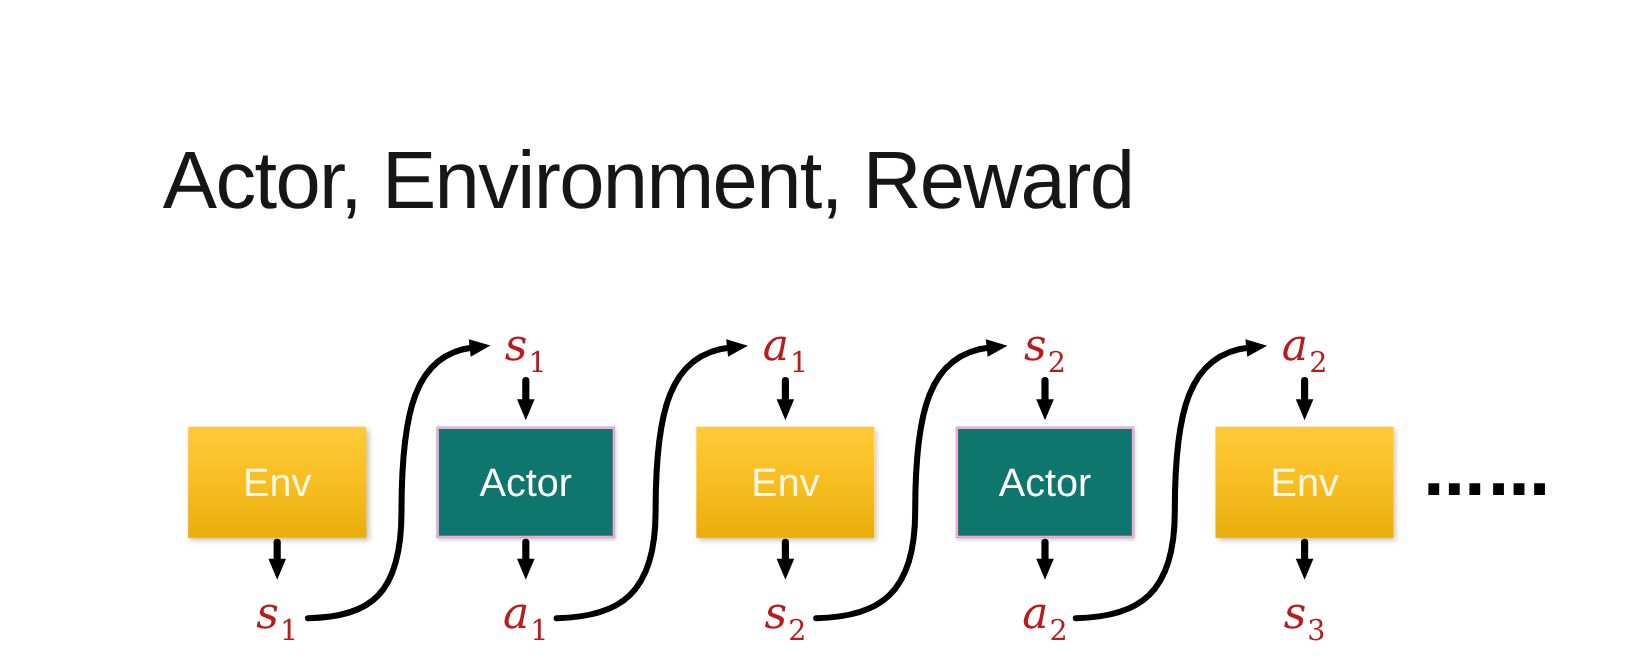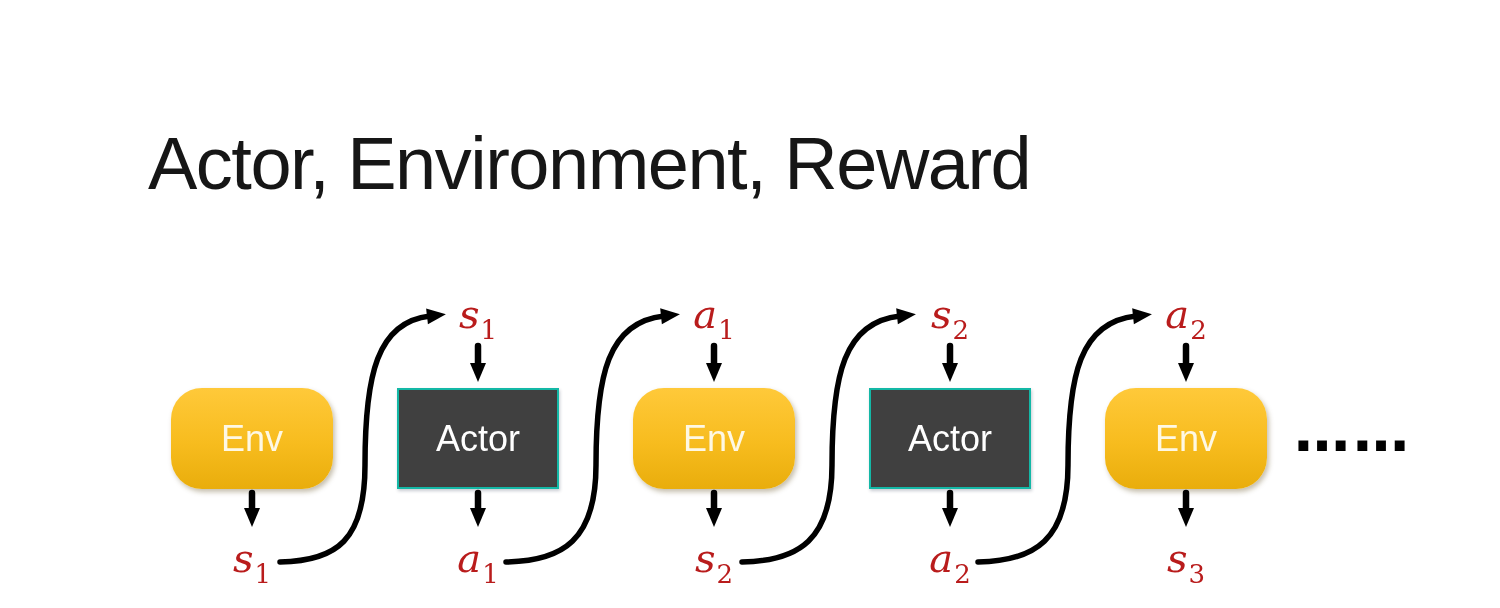"Env" .box.env { border-radius: 31px -> none }
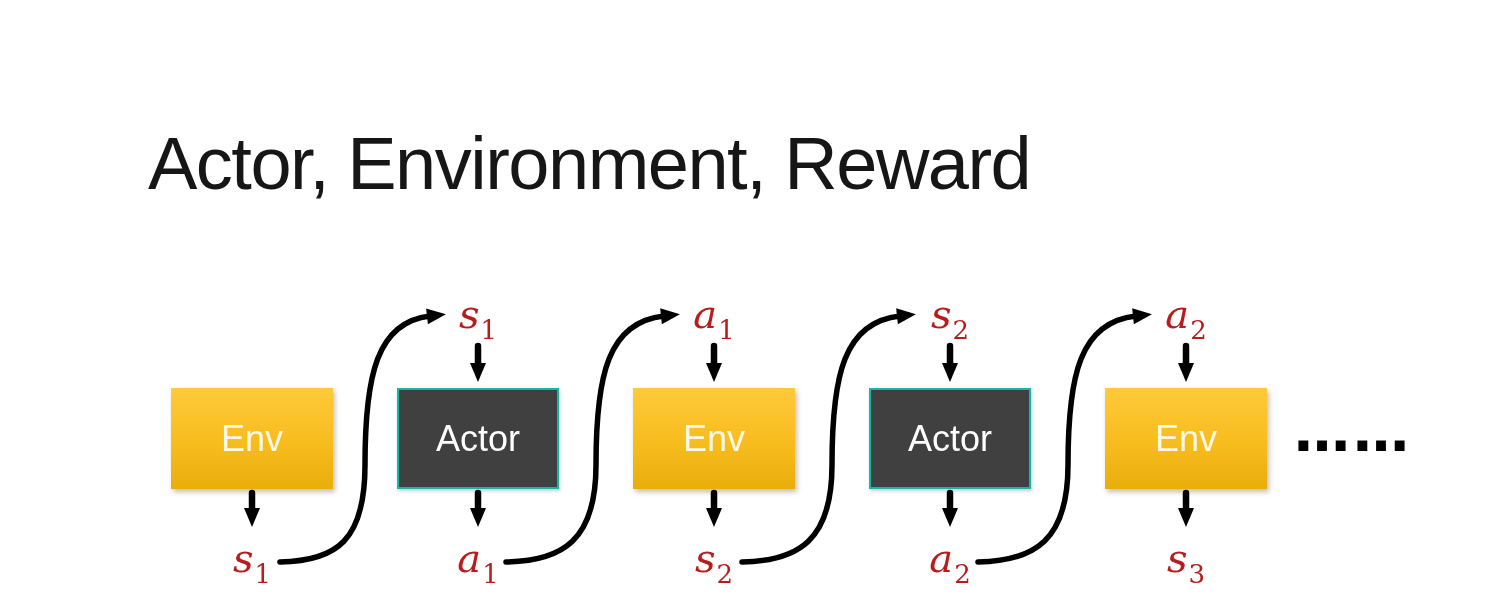"Actor" .box.actor { background: #404040 -> #0f766e; border: 2px solid #14b8a6 -> 2px solid #f9a8d4 }
